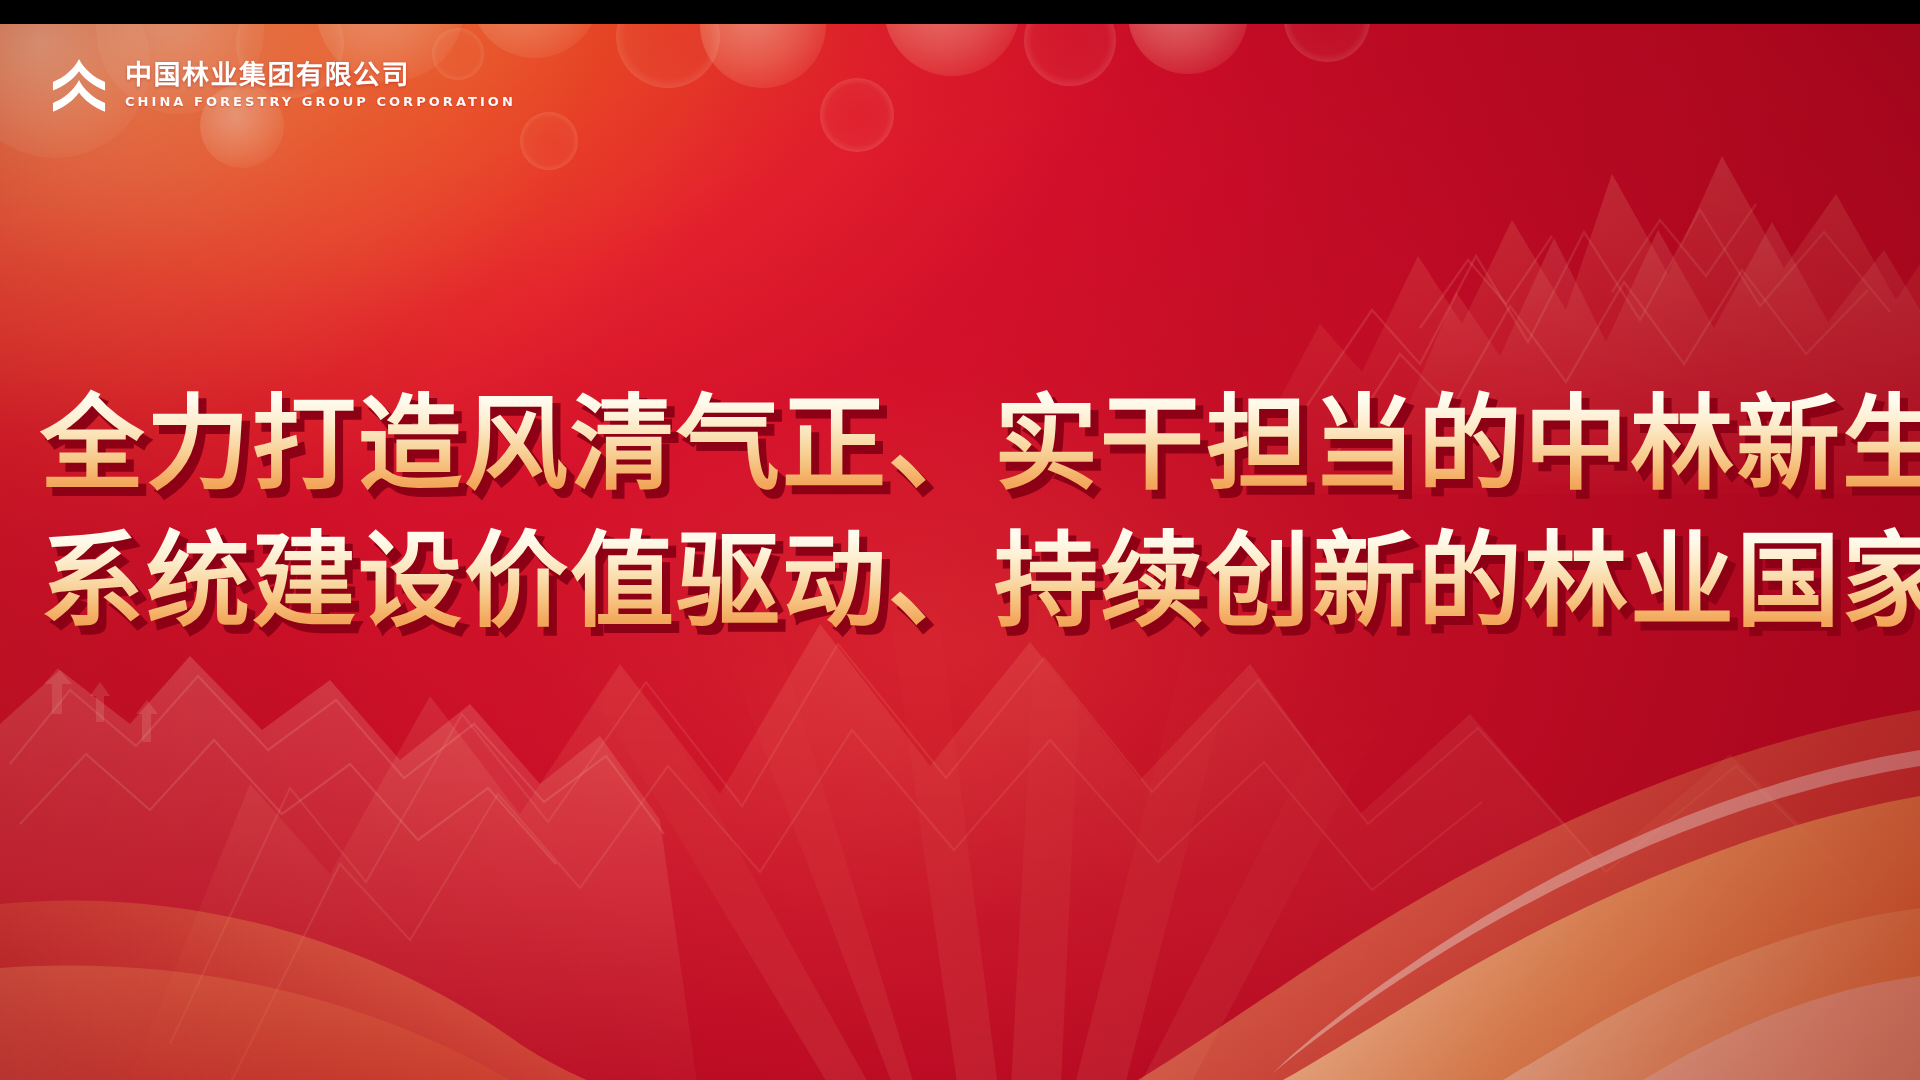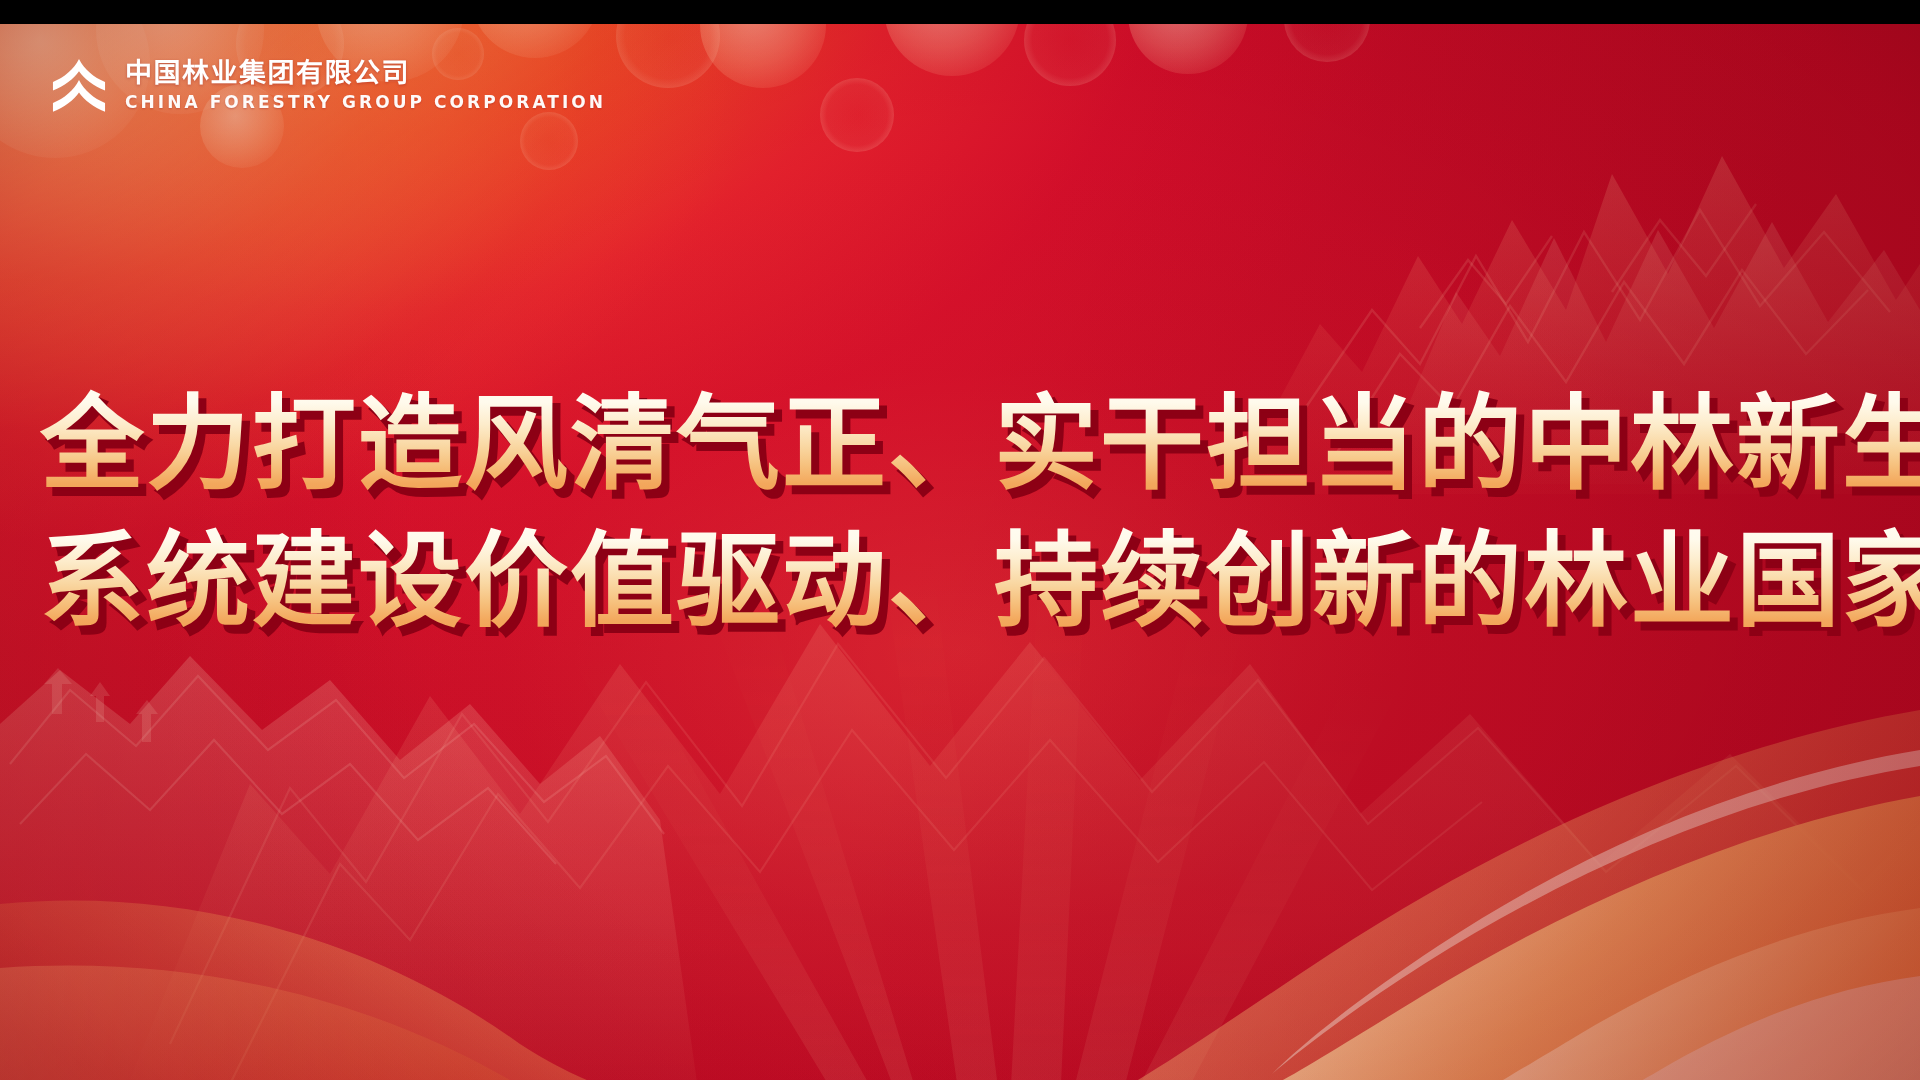"CHINA FORESTRY GROUP CORPORATION" .logo-en { font-size: 17px -> 13px }
